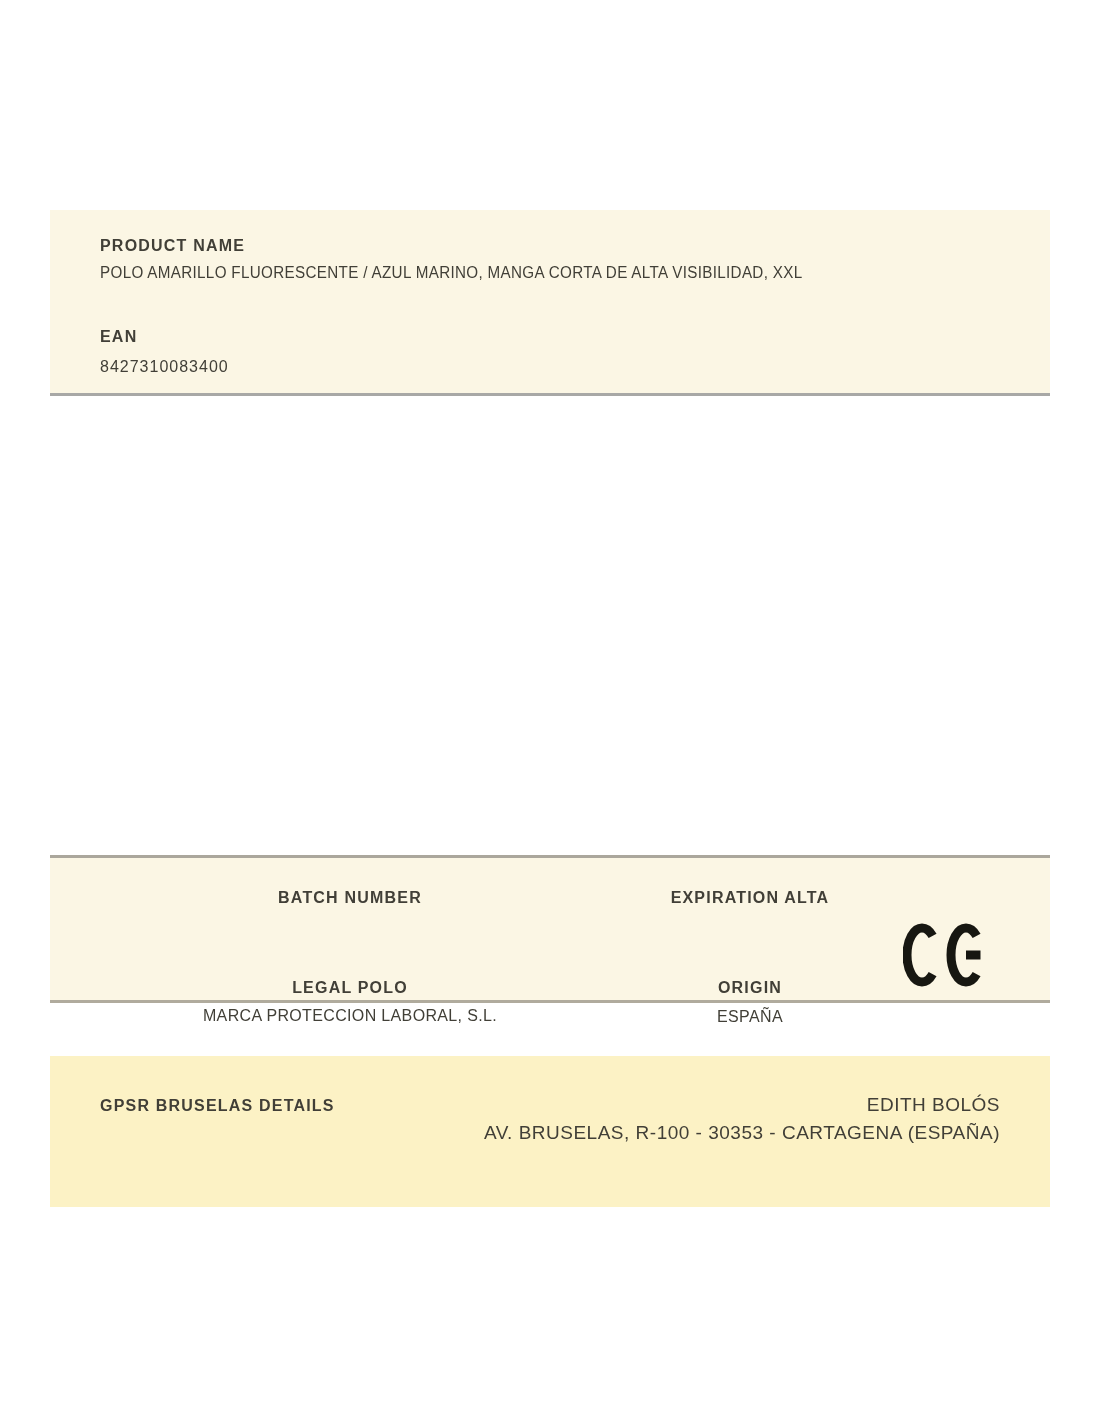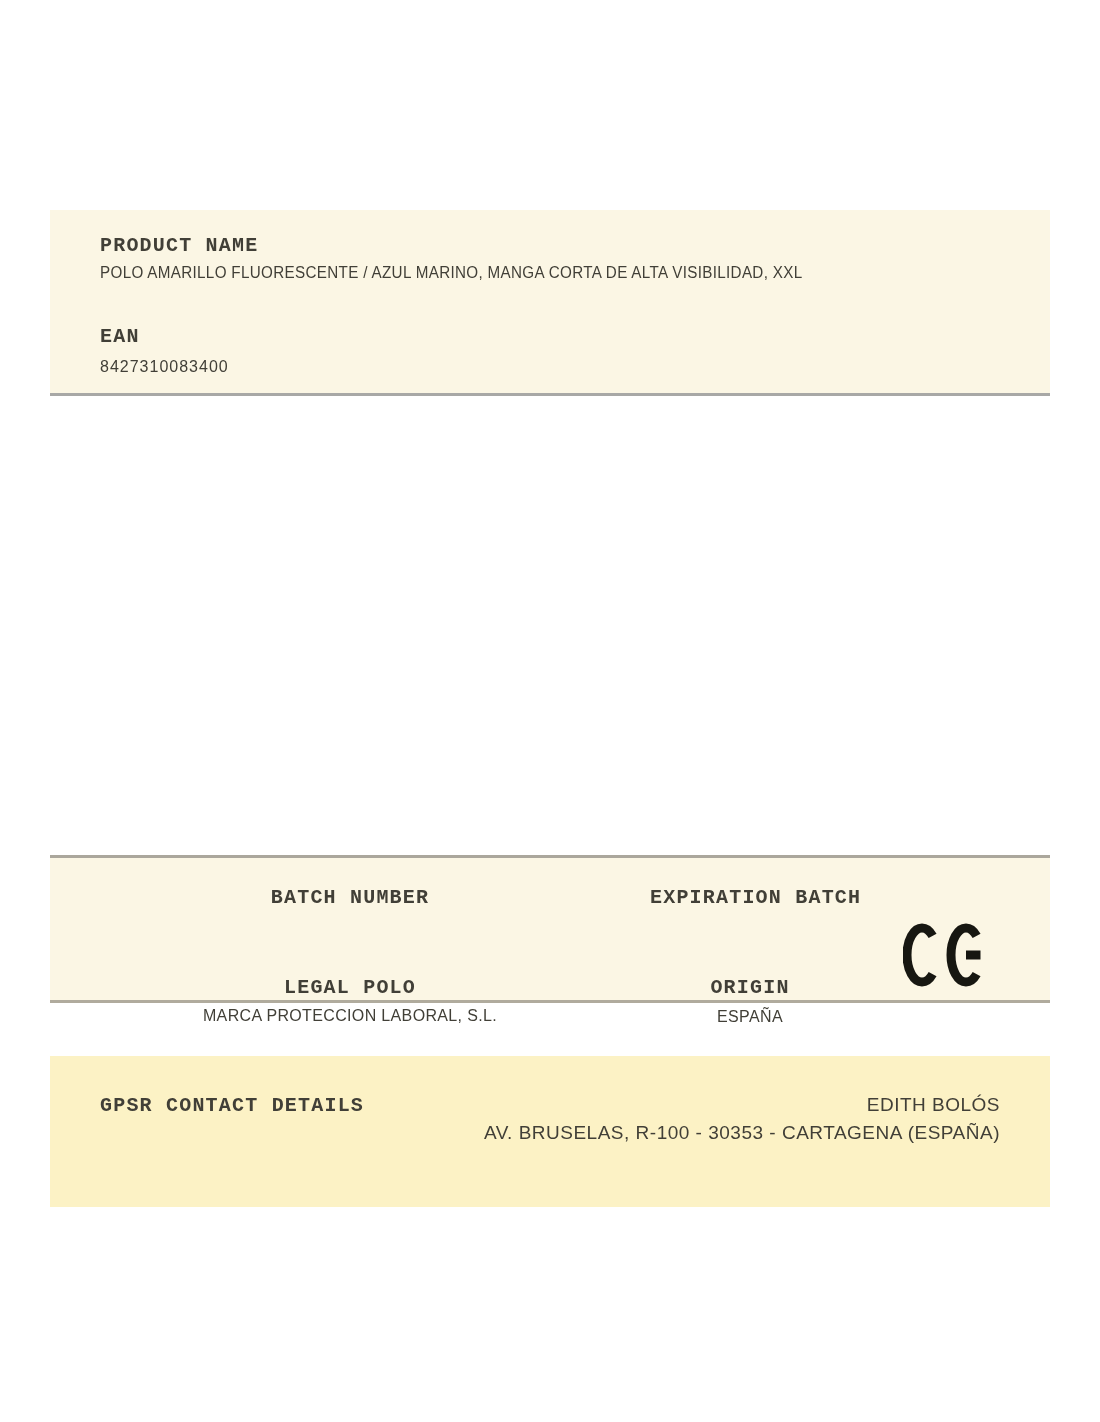"PRODUCT NAME" .lbl { font-family: Liberation Mono, monospace -> none; font-size: 20px -> 16px }
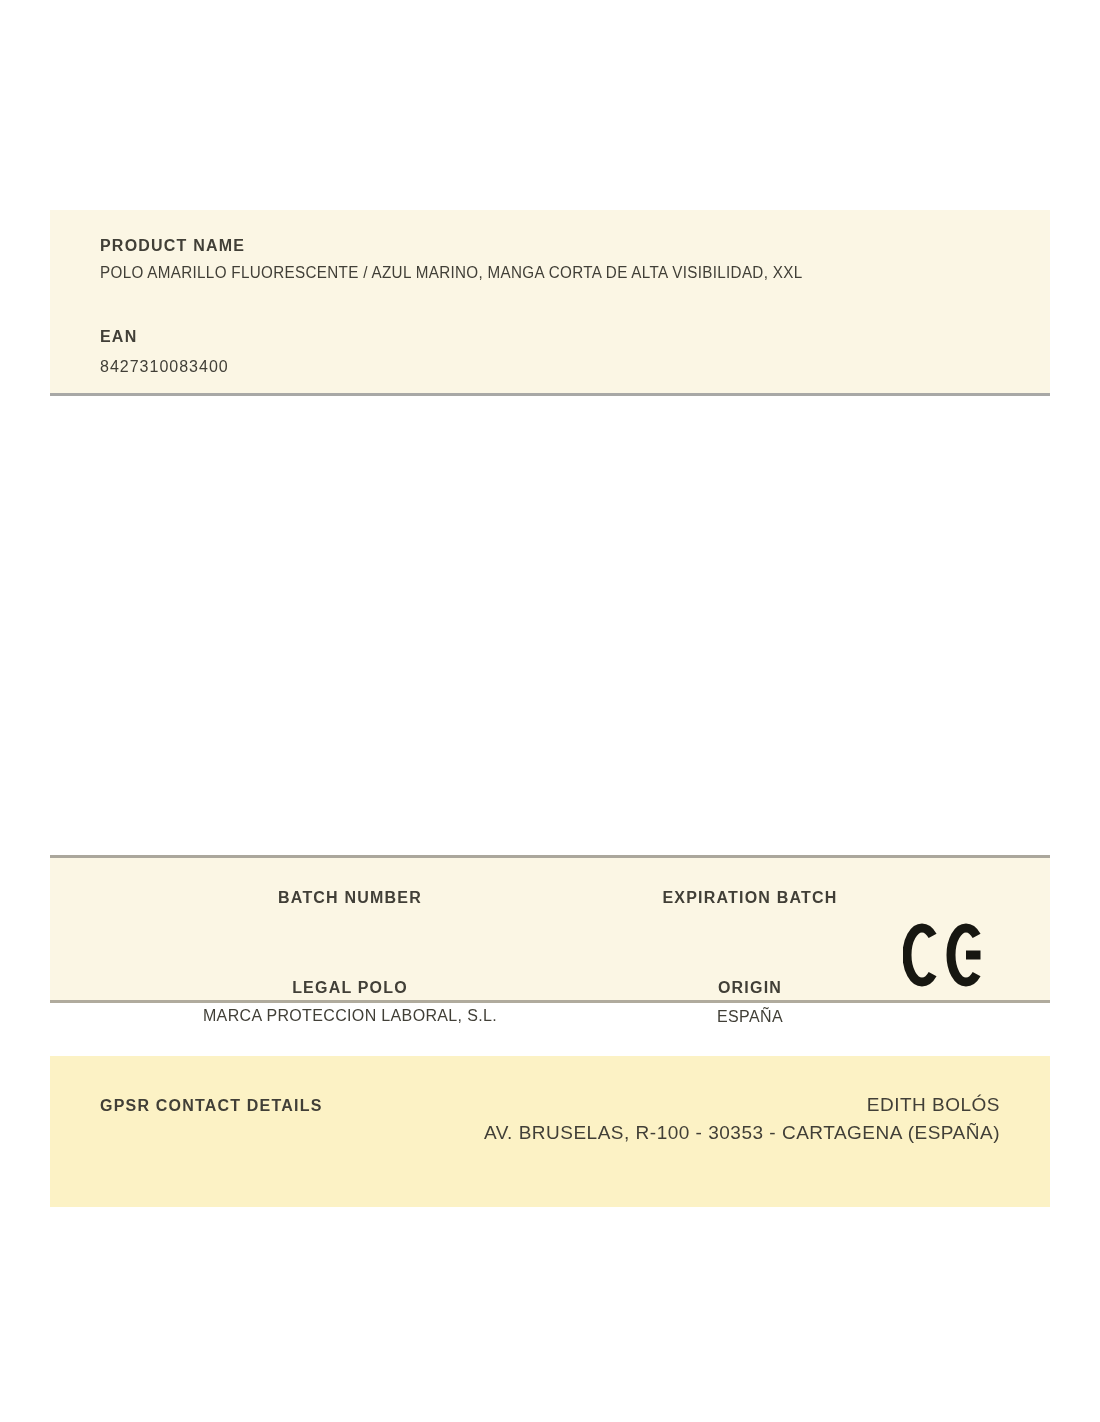"EXPIRATION BATCH" div.lbl { text: BATCH -> ALTA }
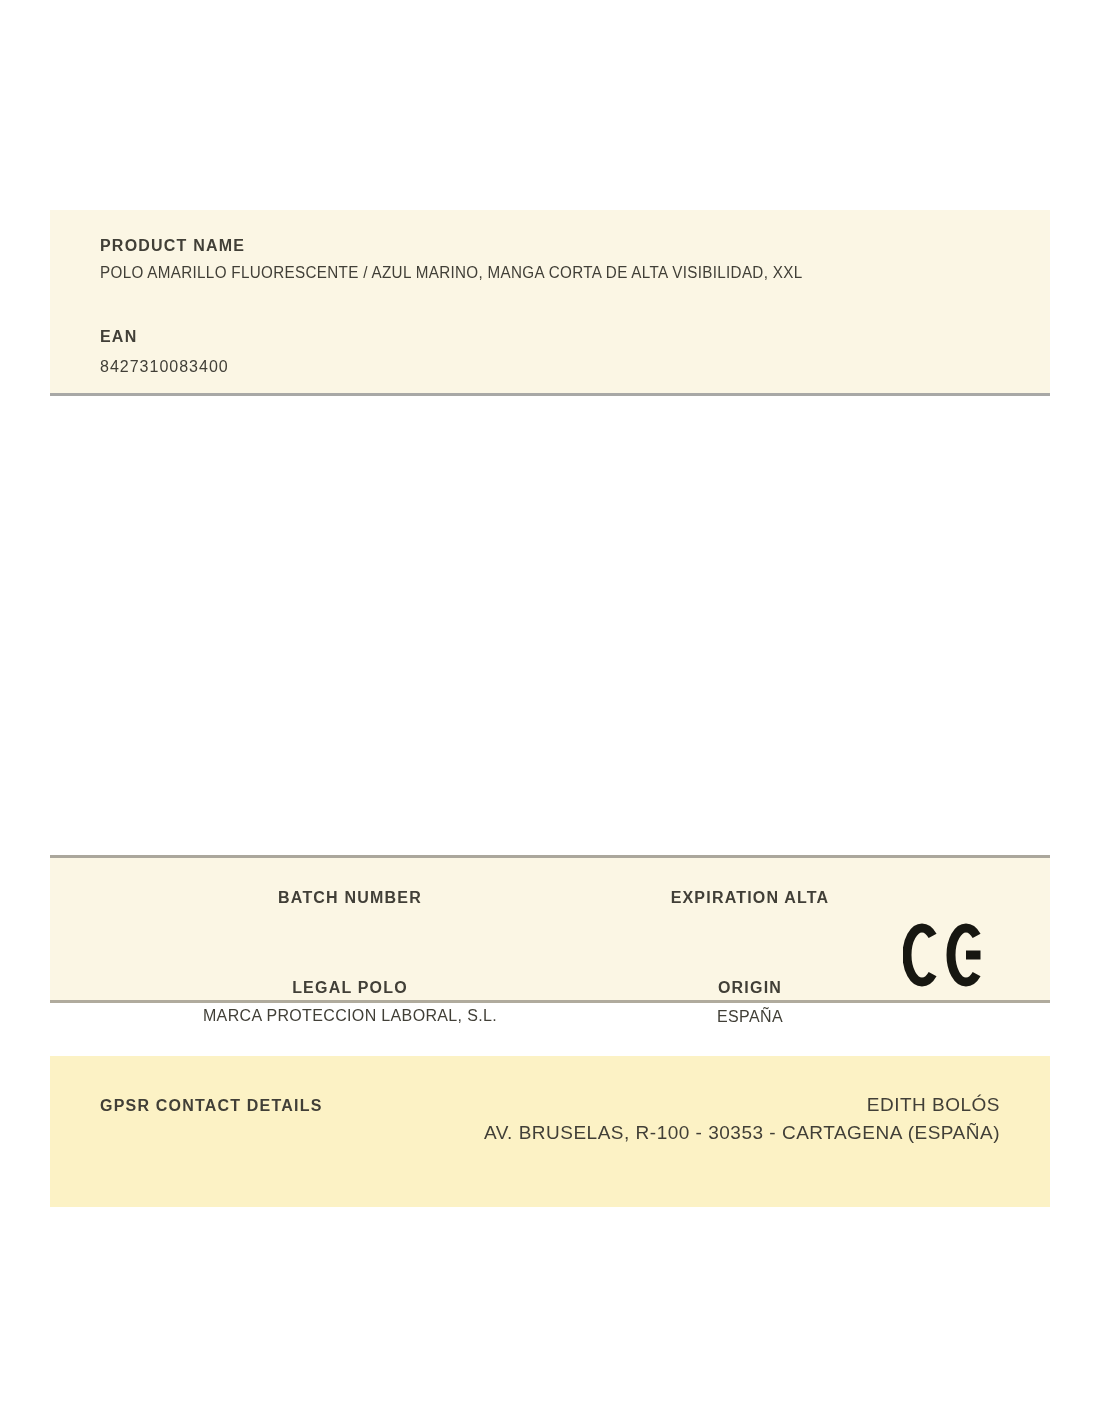"GPSR CONTACT DETAILS" div.lbl { text: CONTACT -> BRUSELAS }
